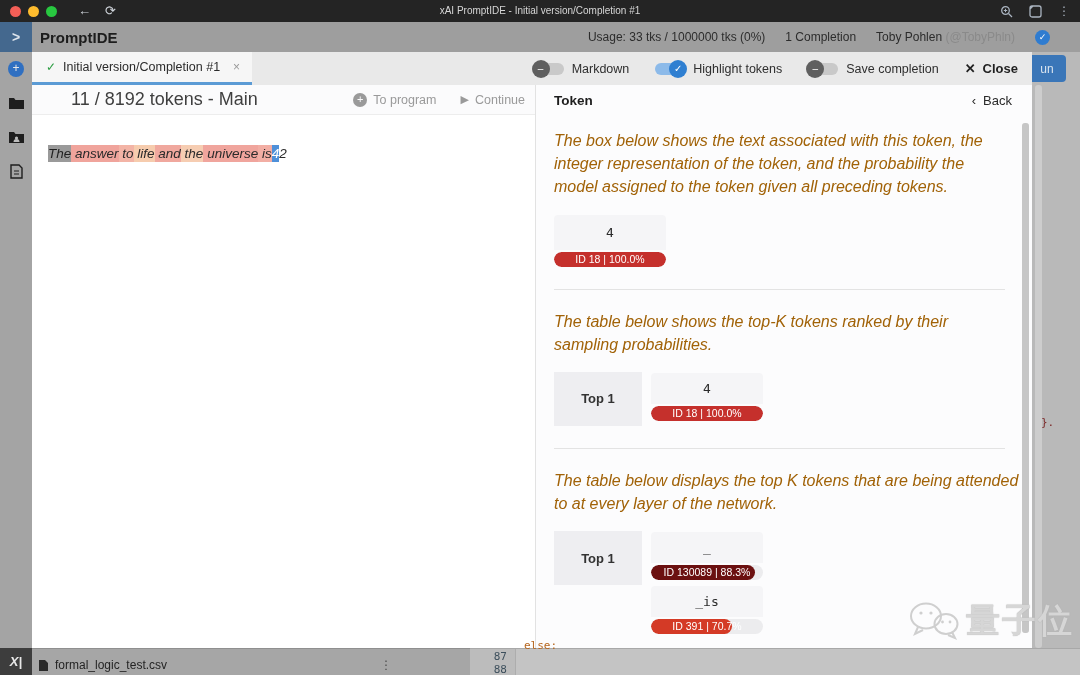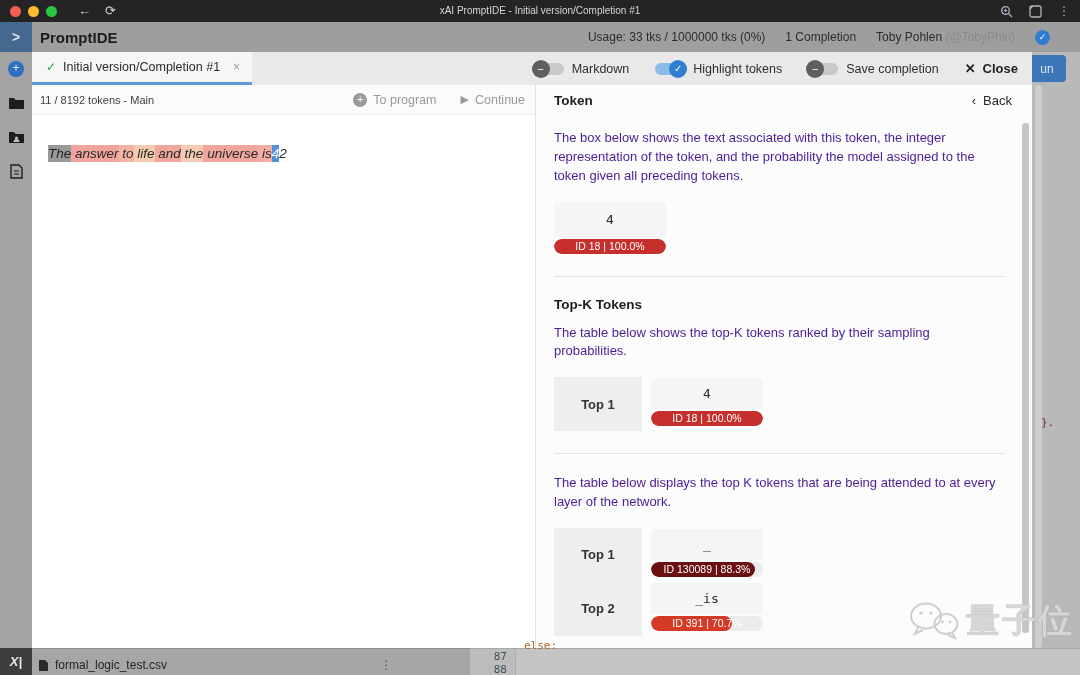"11 / 8192 tokens -" .status-txt { font-size: 11px -> 18px; margin-left: none -> 31px }
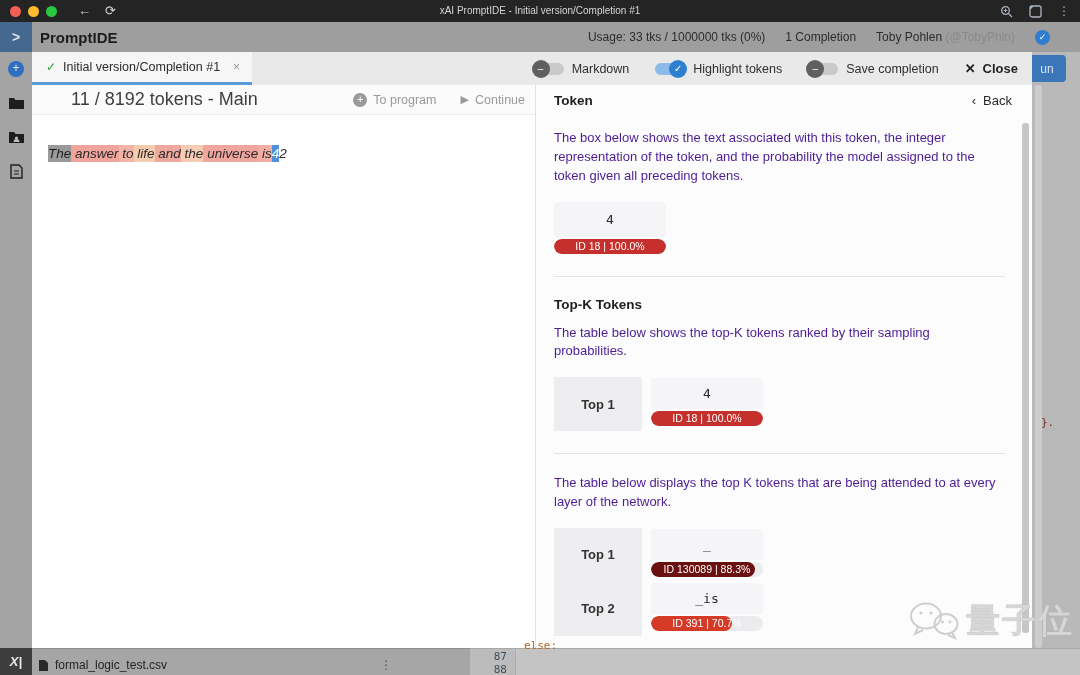"The box below shows the" .para { color: #4c1d95 -> #a16207; font-size: 13px -> 16px; font-style: none -> italic }
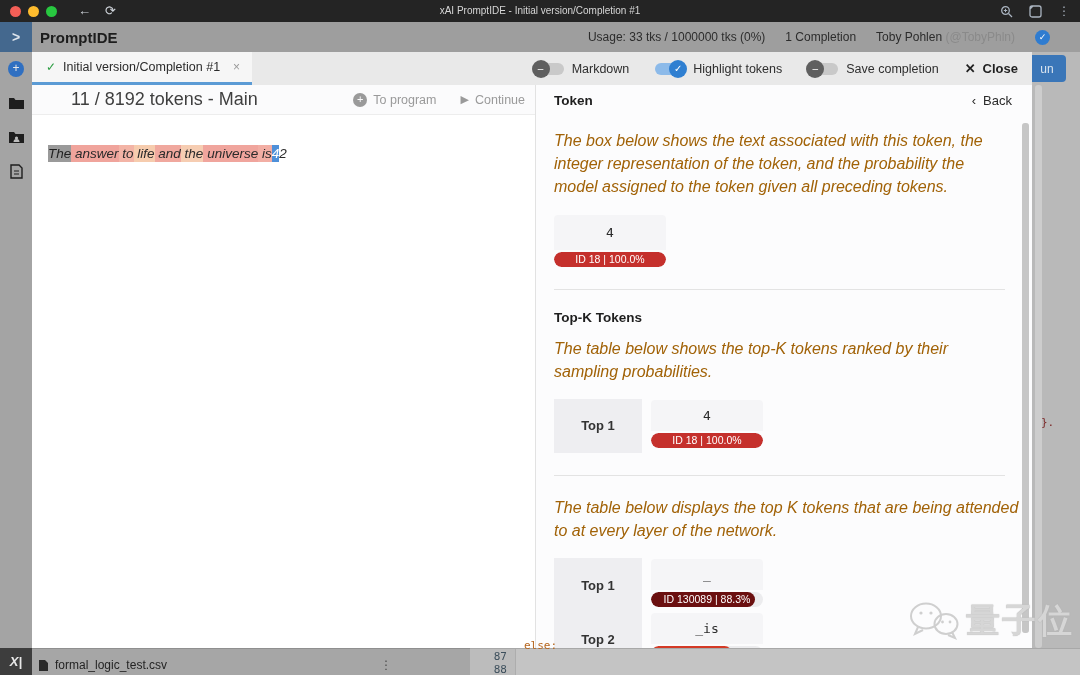"Top-K Tokens" div.sect-h { html: <div>Top-K Tokens</div> -> none }
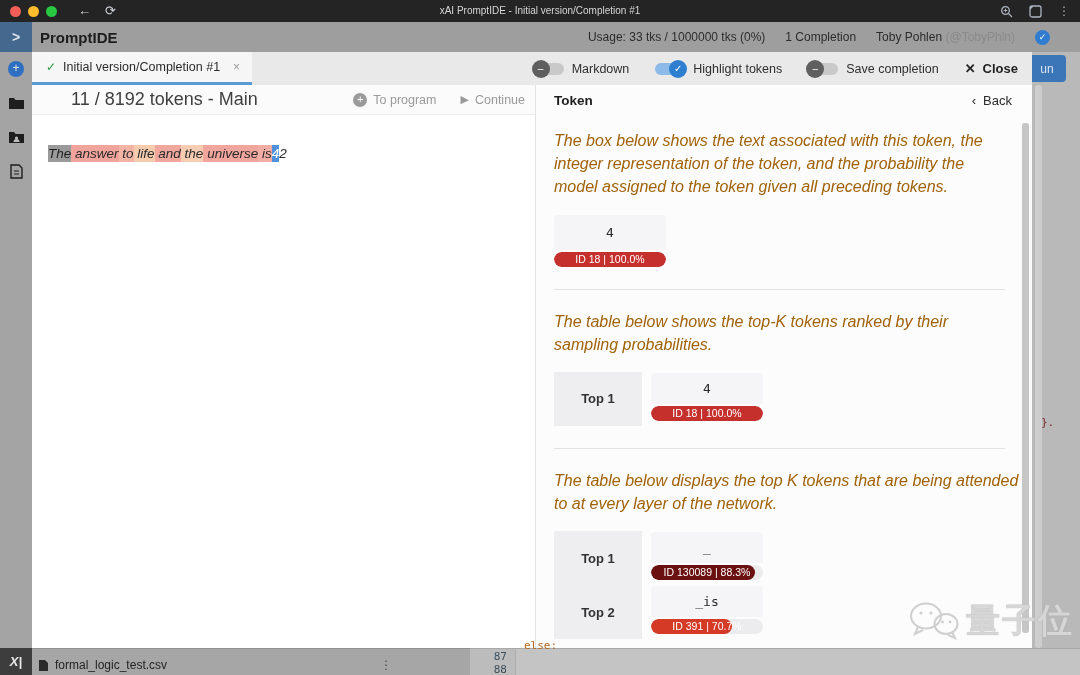"Top 2" div.rank-cell { html: <div>Top 2</div> -> none }
